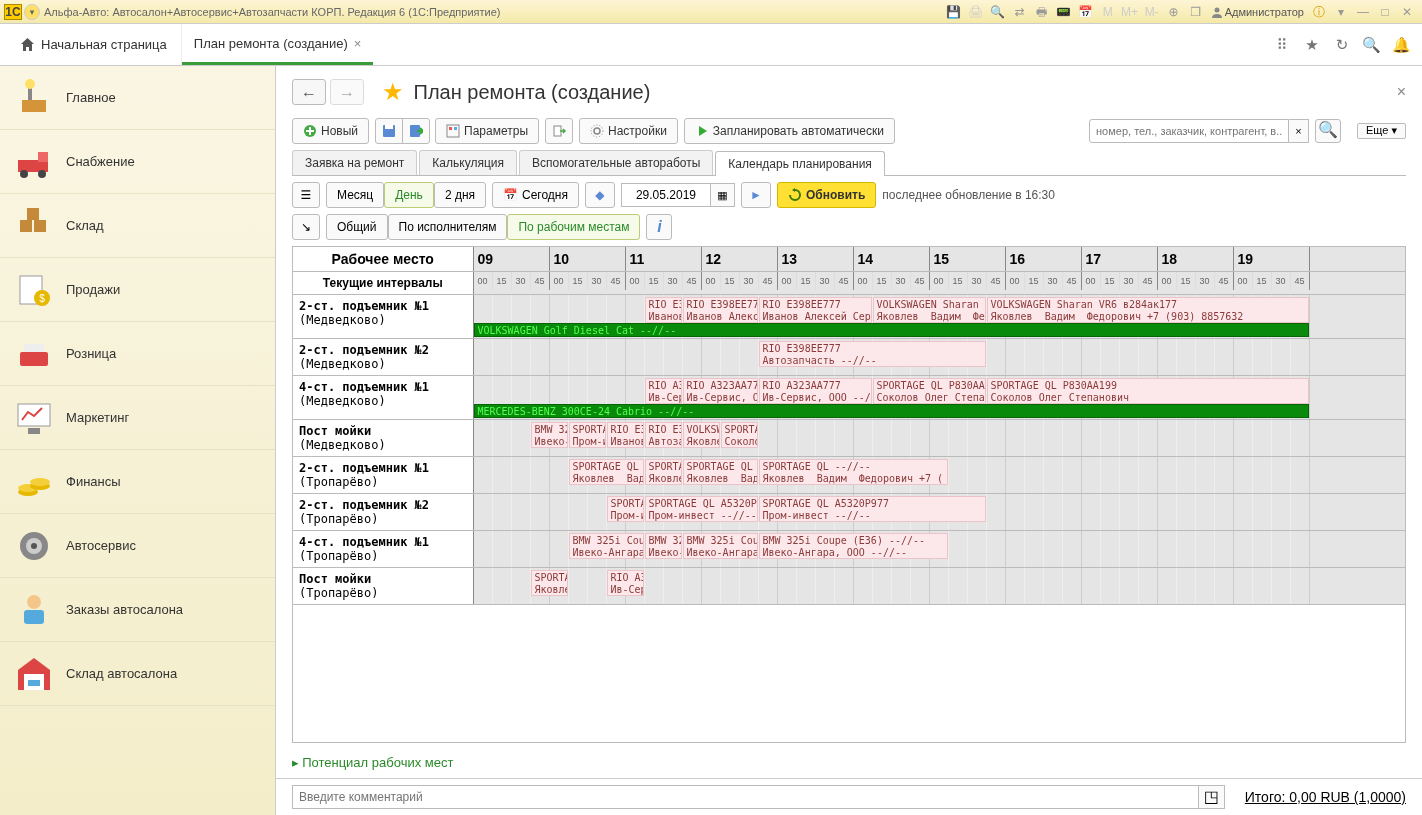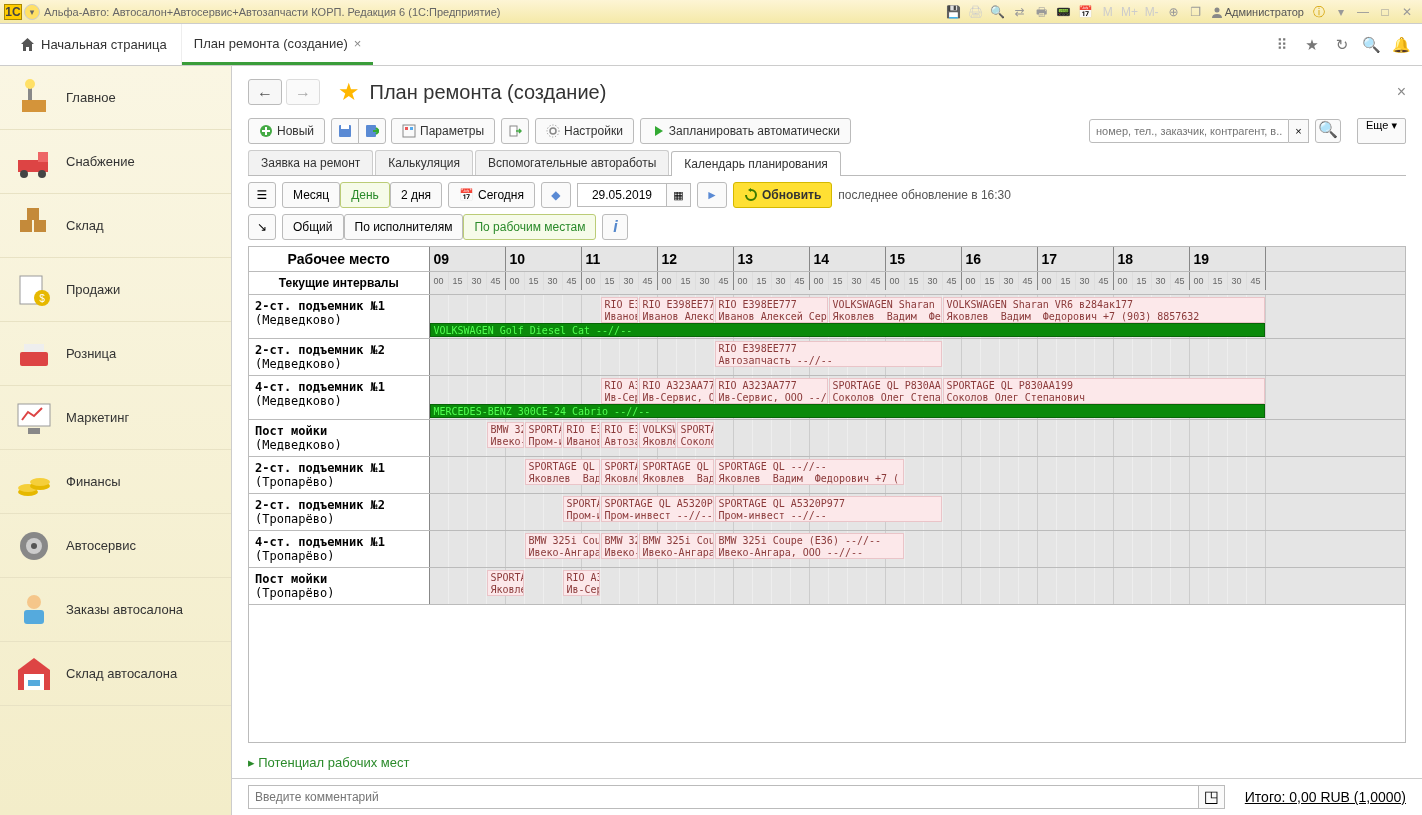"Главное" .sidebar { width: 232px -> 276px }
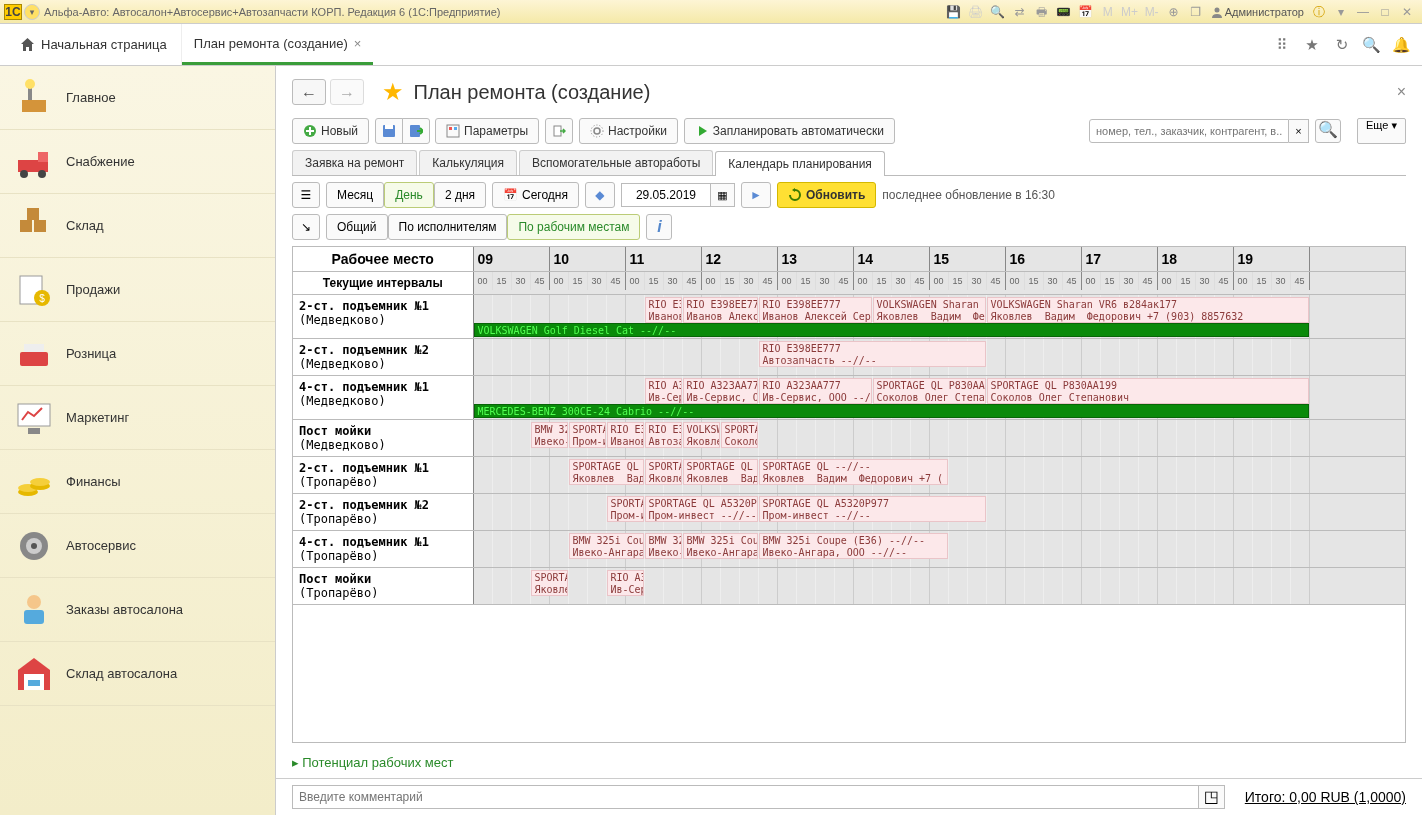"Еще ▾" .more-btn { height: 26px -> 16px }
